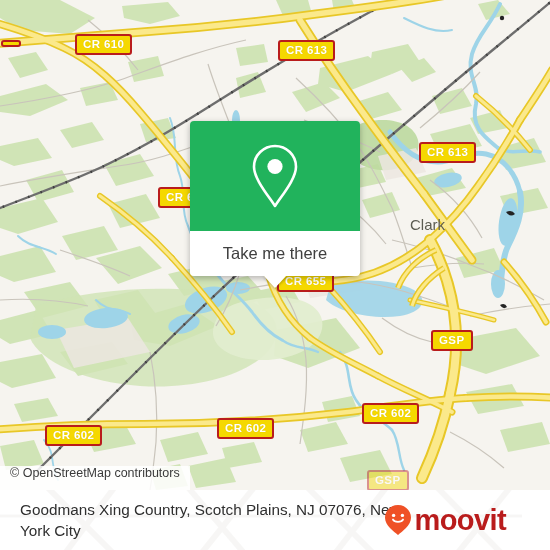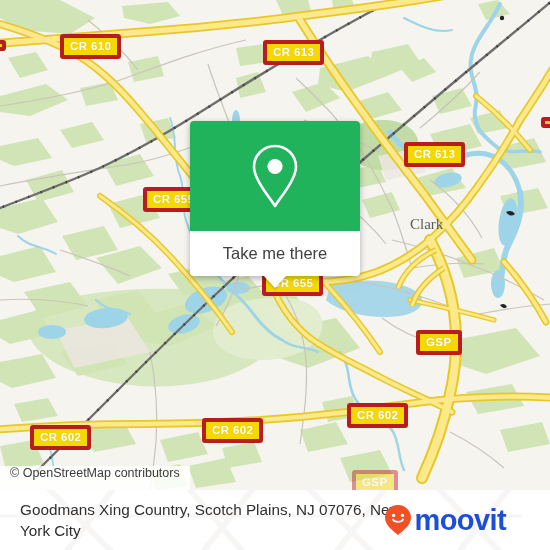"CR 610" .shield { border: 4px solid #b91c1c -> 2px solid #b91c1c; margin-left: none -> 15px }
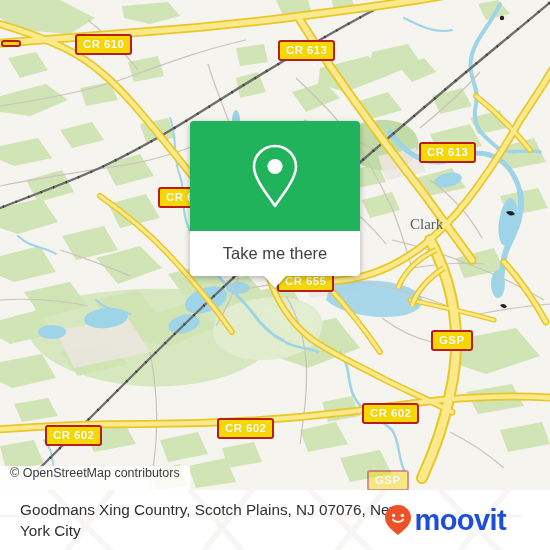"Clark" .place-label { font-family: Liberation Serif, serif -> Liberation Sans, sans-serif }
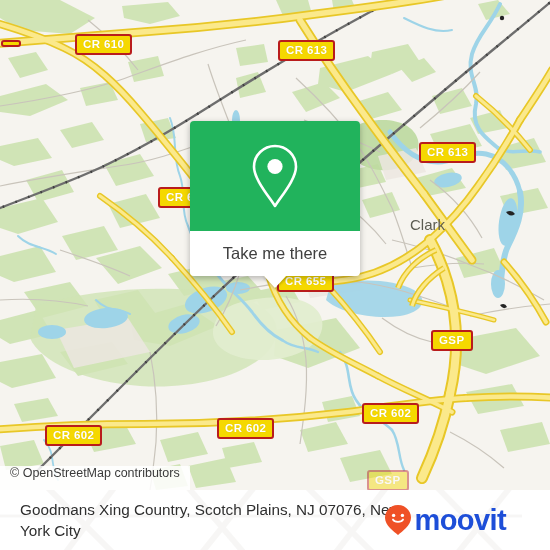"moovit" .brand-word { color: #1d4ed8 -> #b91c1c }
